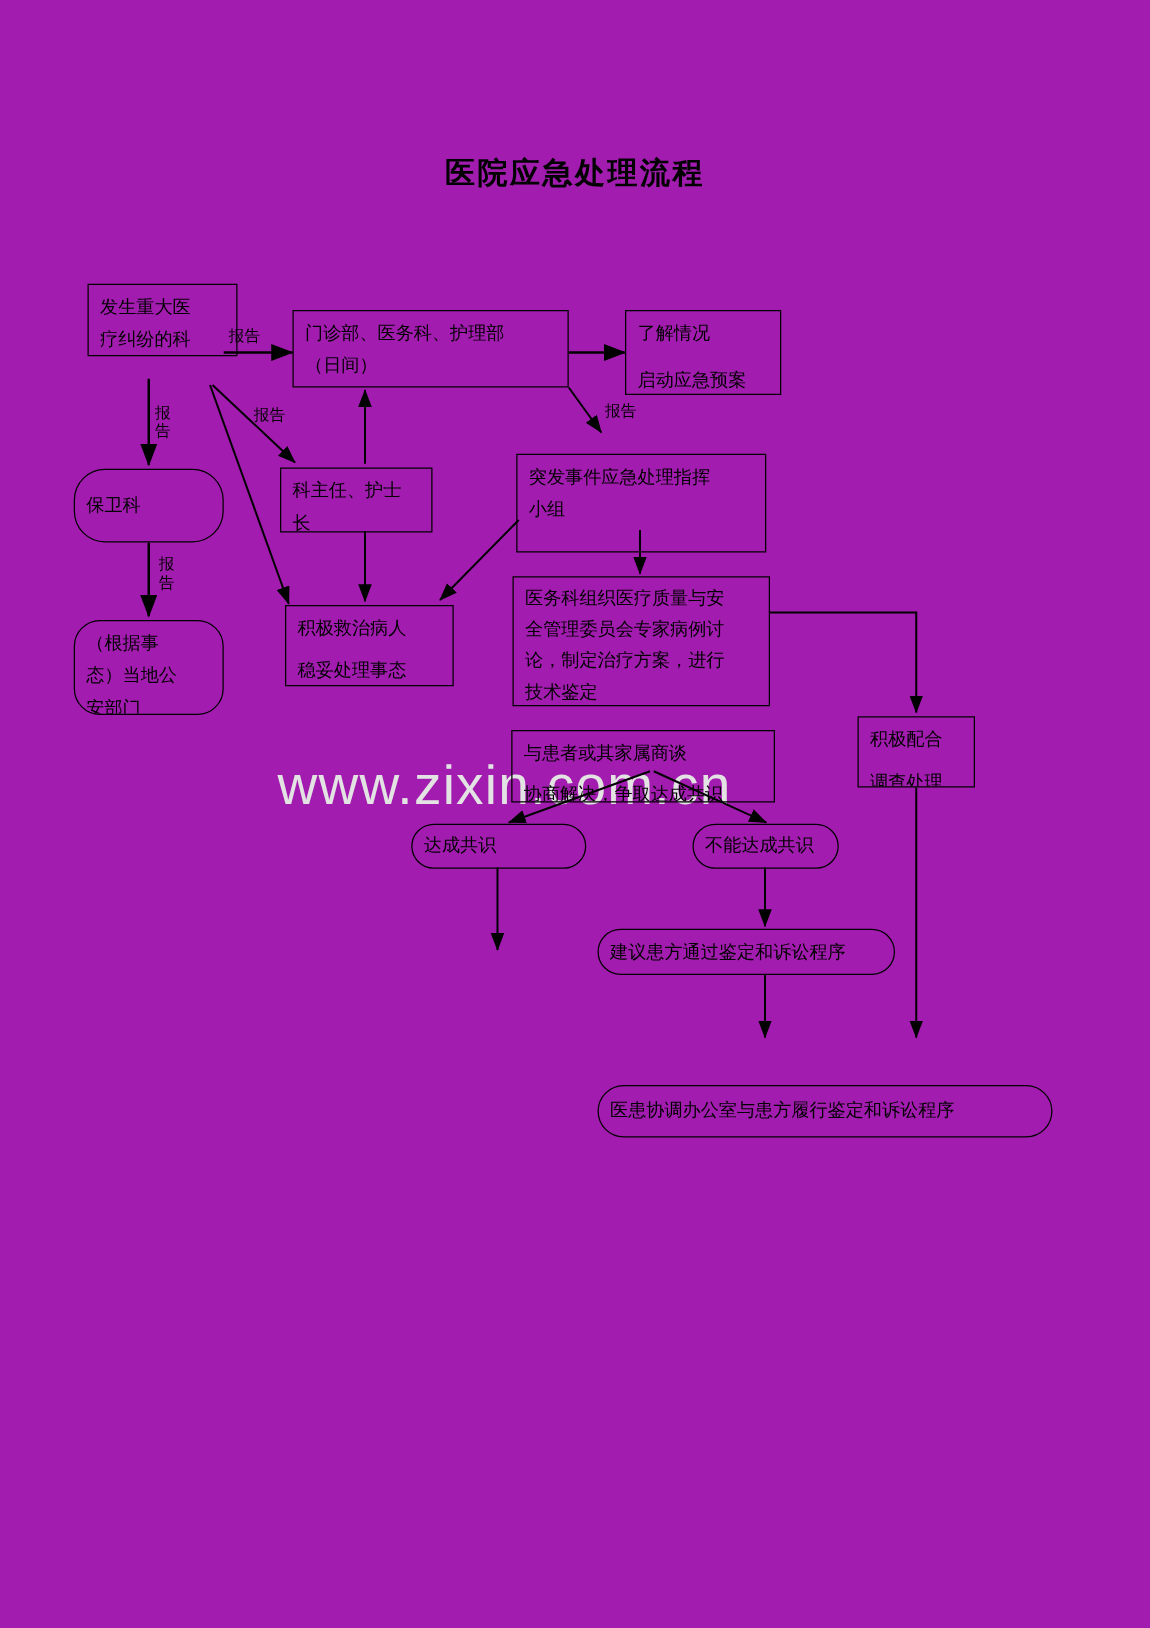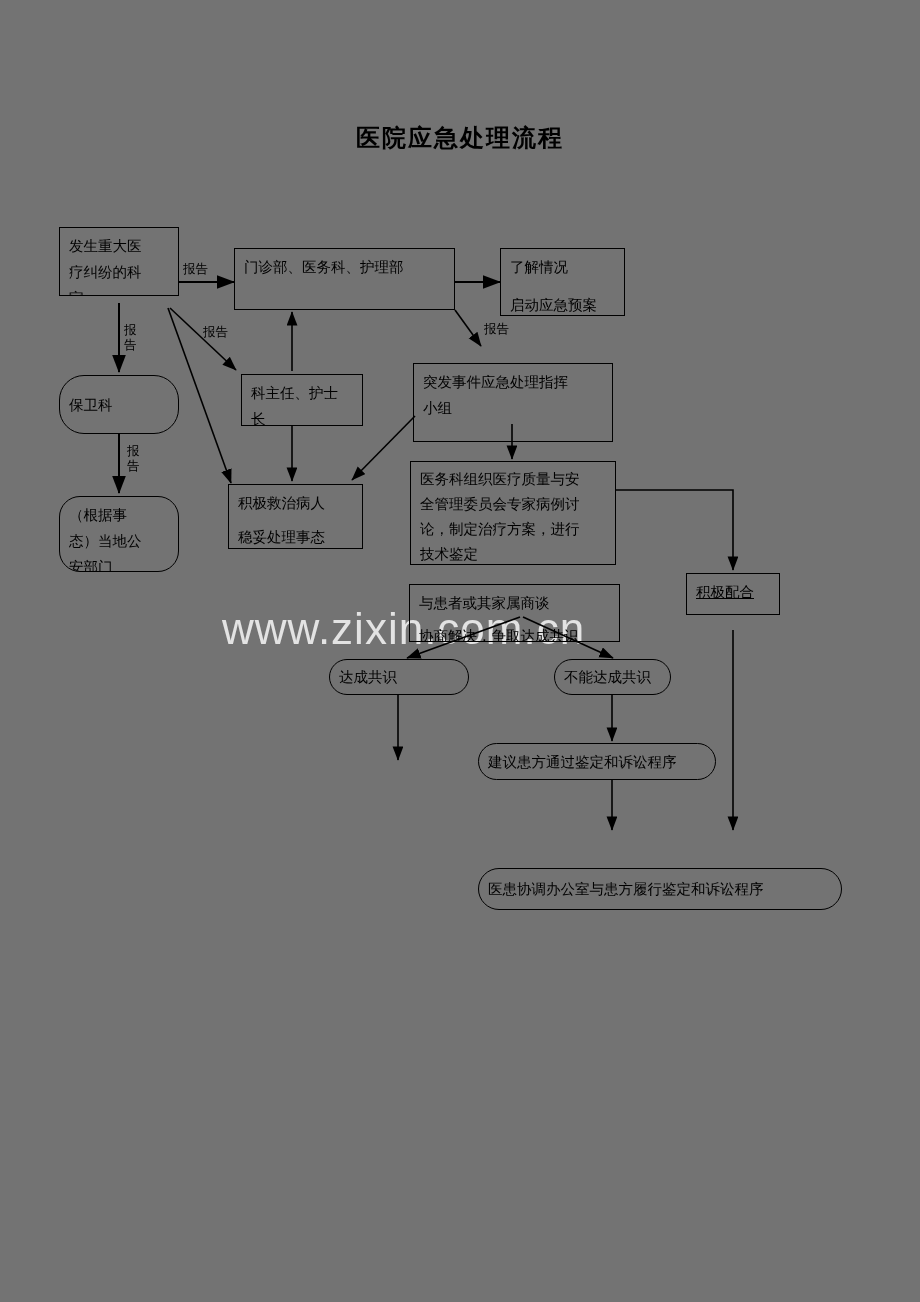"医院应急处理流程" #page { background: #737373 -> #a21caf }
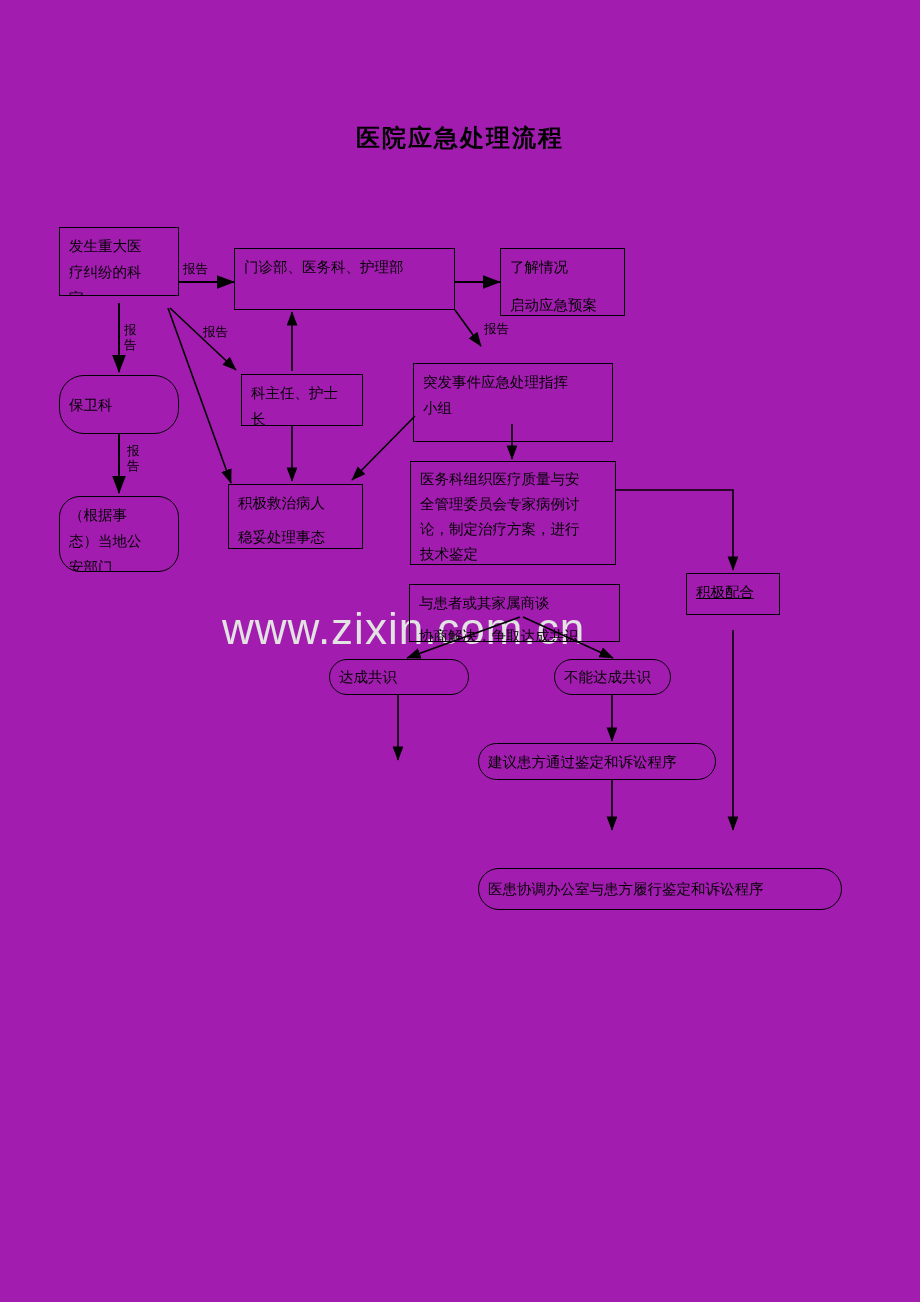"发生重大医" div.node { height: 69px -> 58px; left: 59px -> 70px }
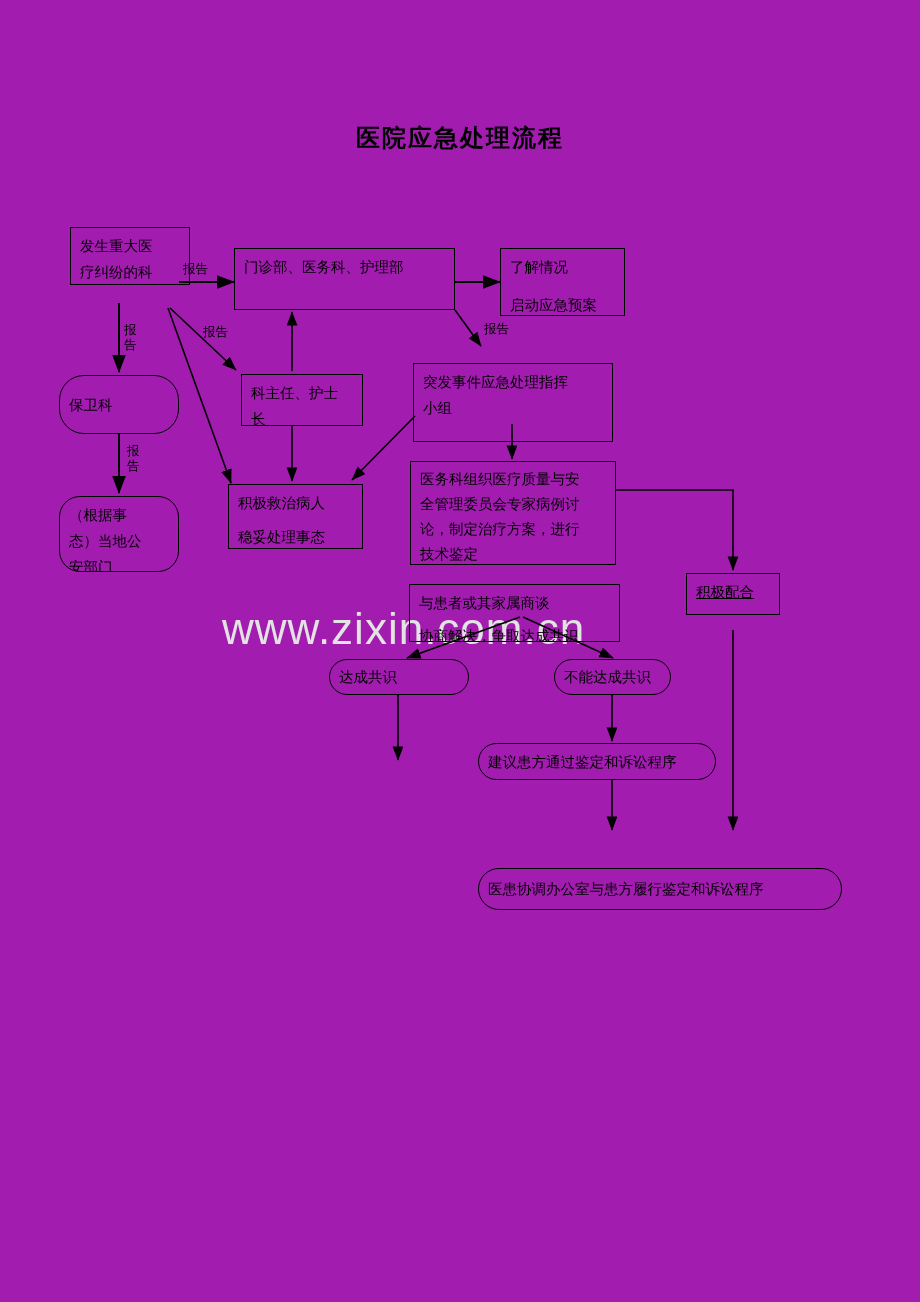"（日间）" span.ln { html: none -> <span>（日间）</span> }
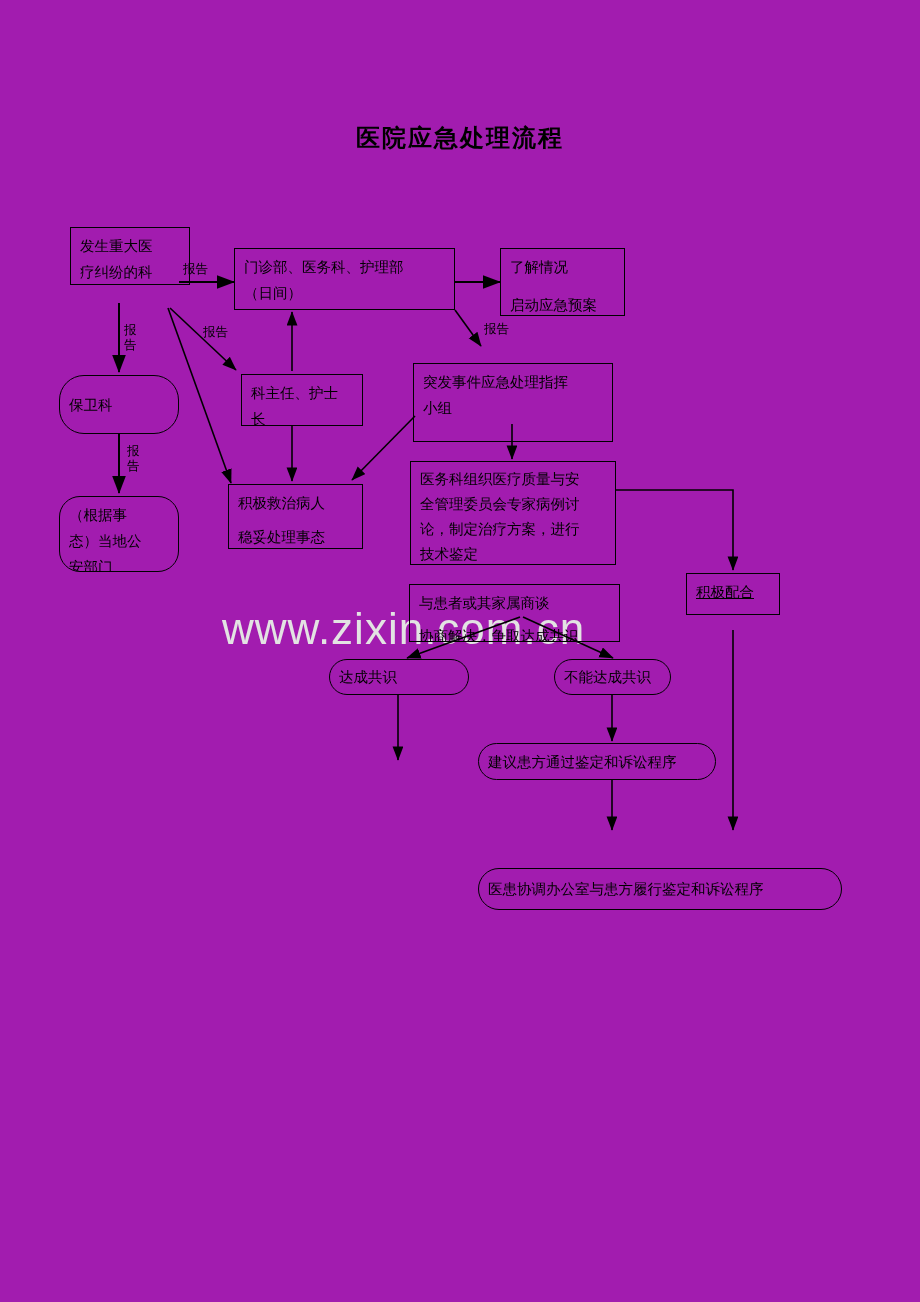"科主任、护士" div.node { left: 241px -> 224px }
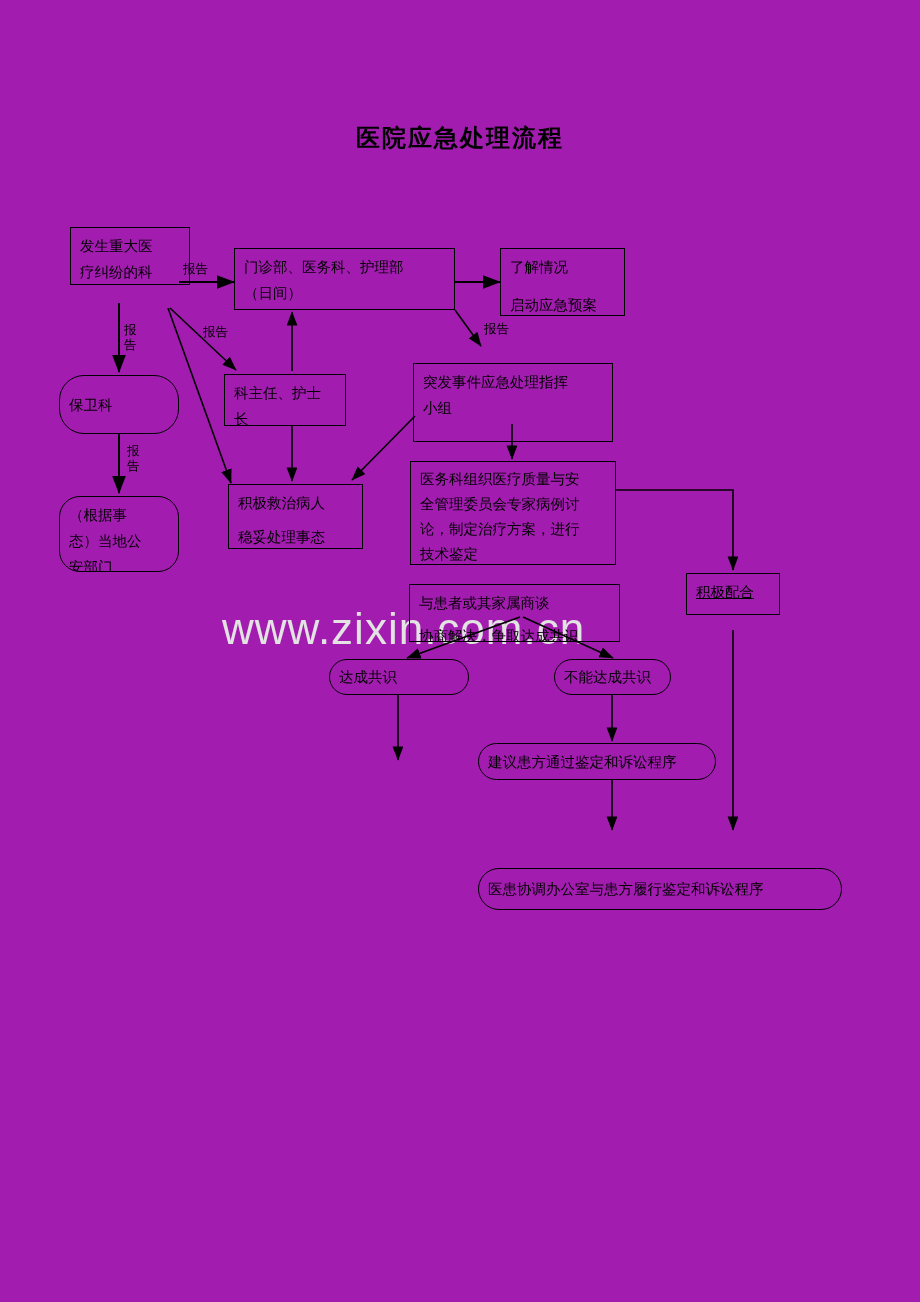"积极配合" div.node { height: 42px -> 57px; text-decoration: underline -> none }
